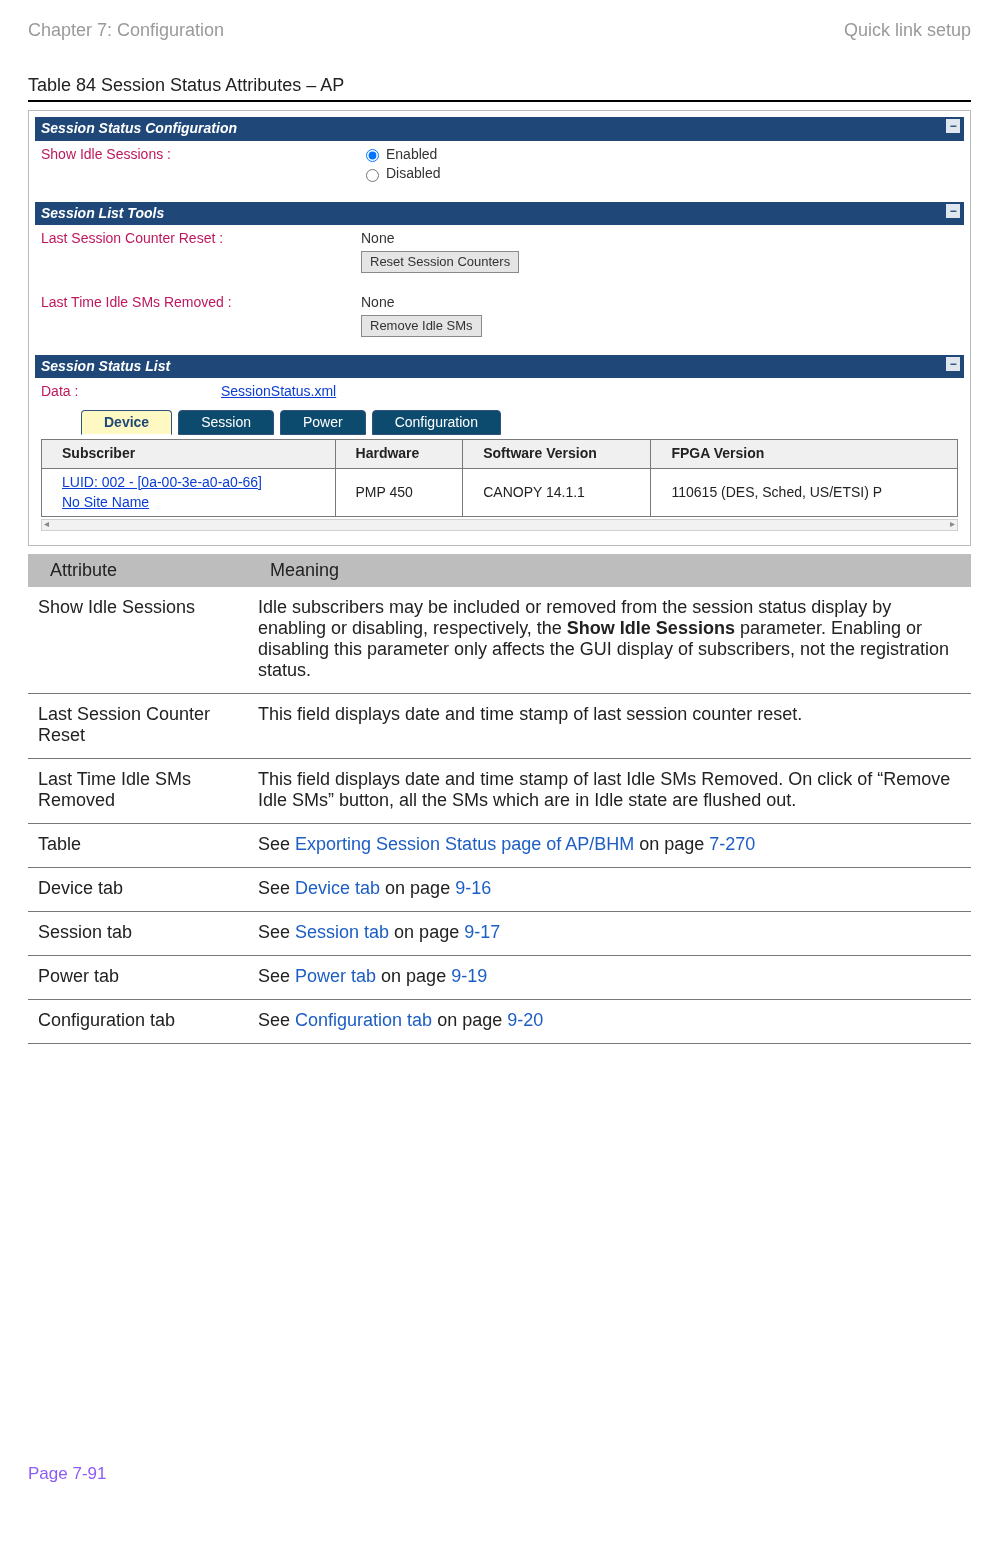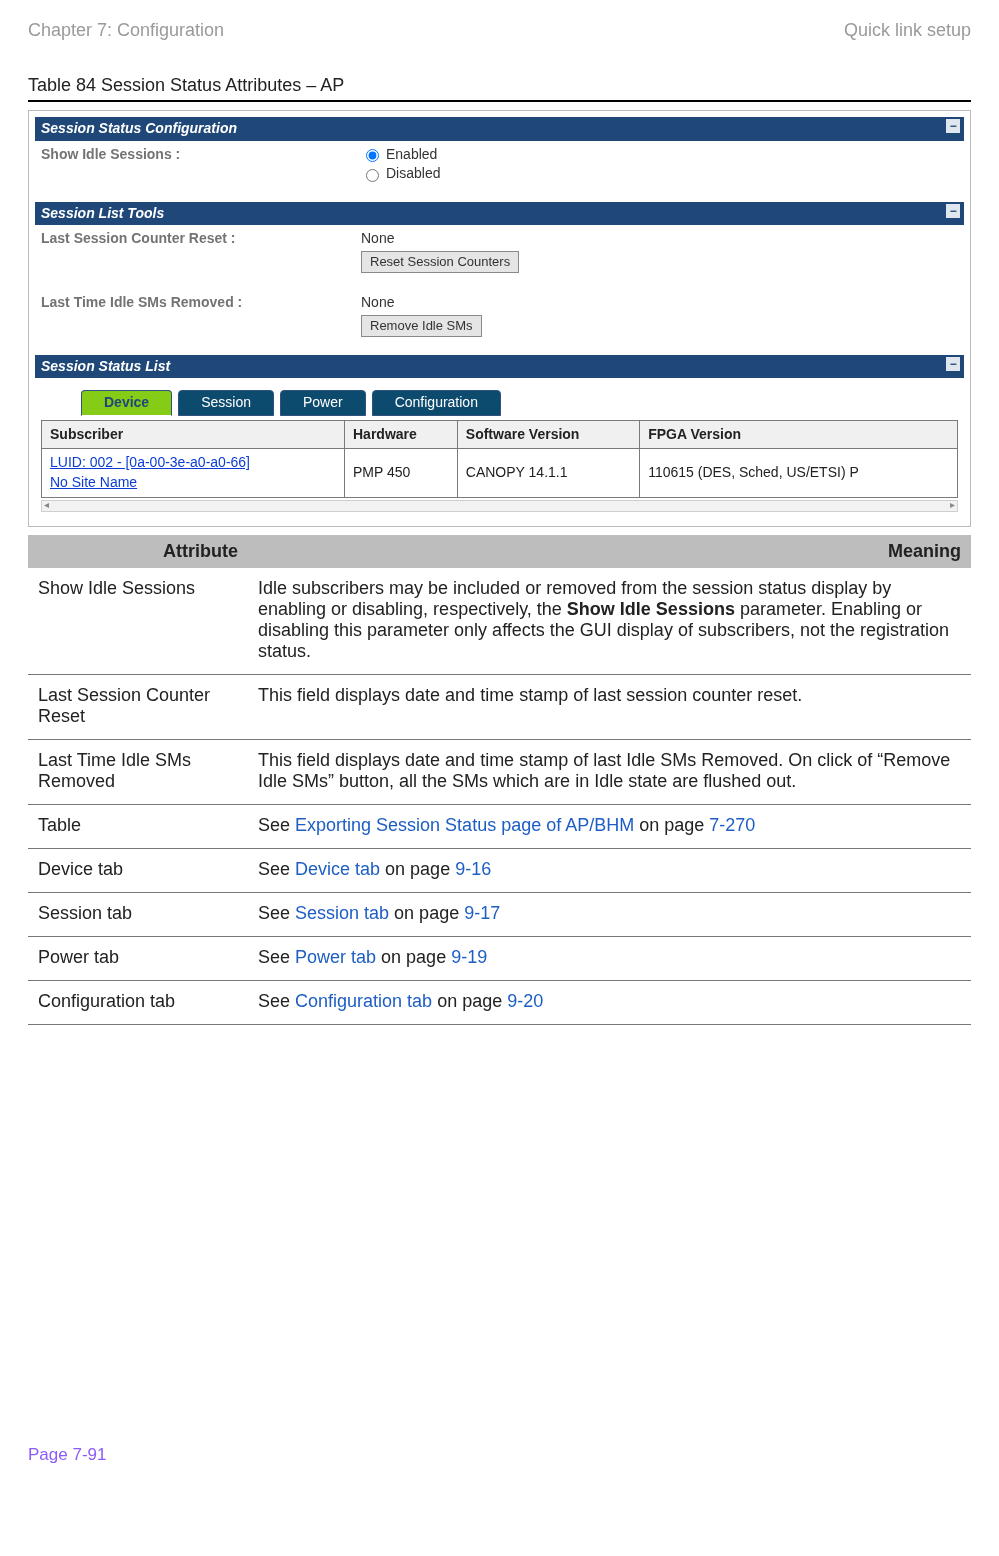"Show Idle Sessions :" .kv-key { color: #737373 -> #be185d; font-weight: bold -> none }
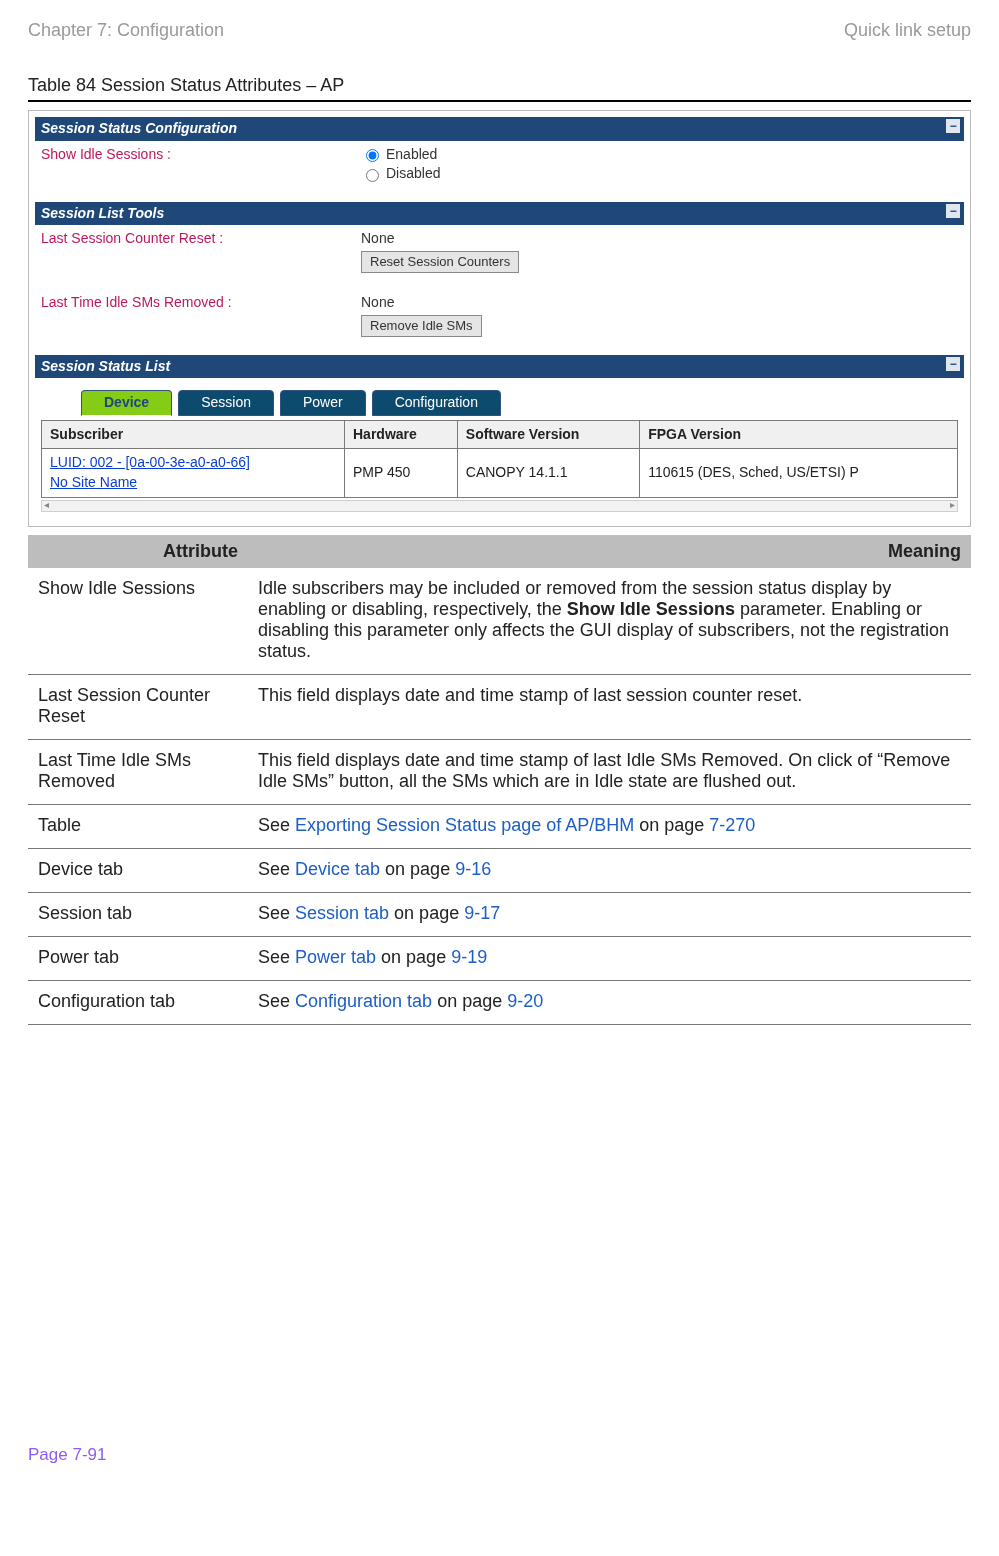"Data :" div.kv-row { html: none -> <div> <div>Data :</div> <div><span>SessionStatus.xml</span></div> </div> }
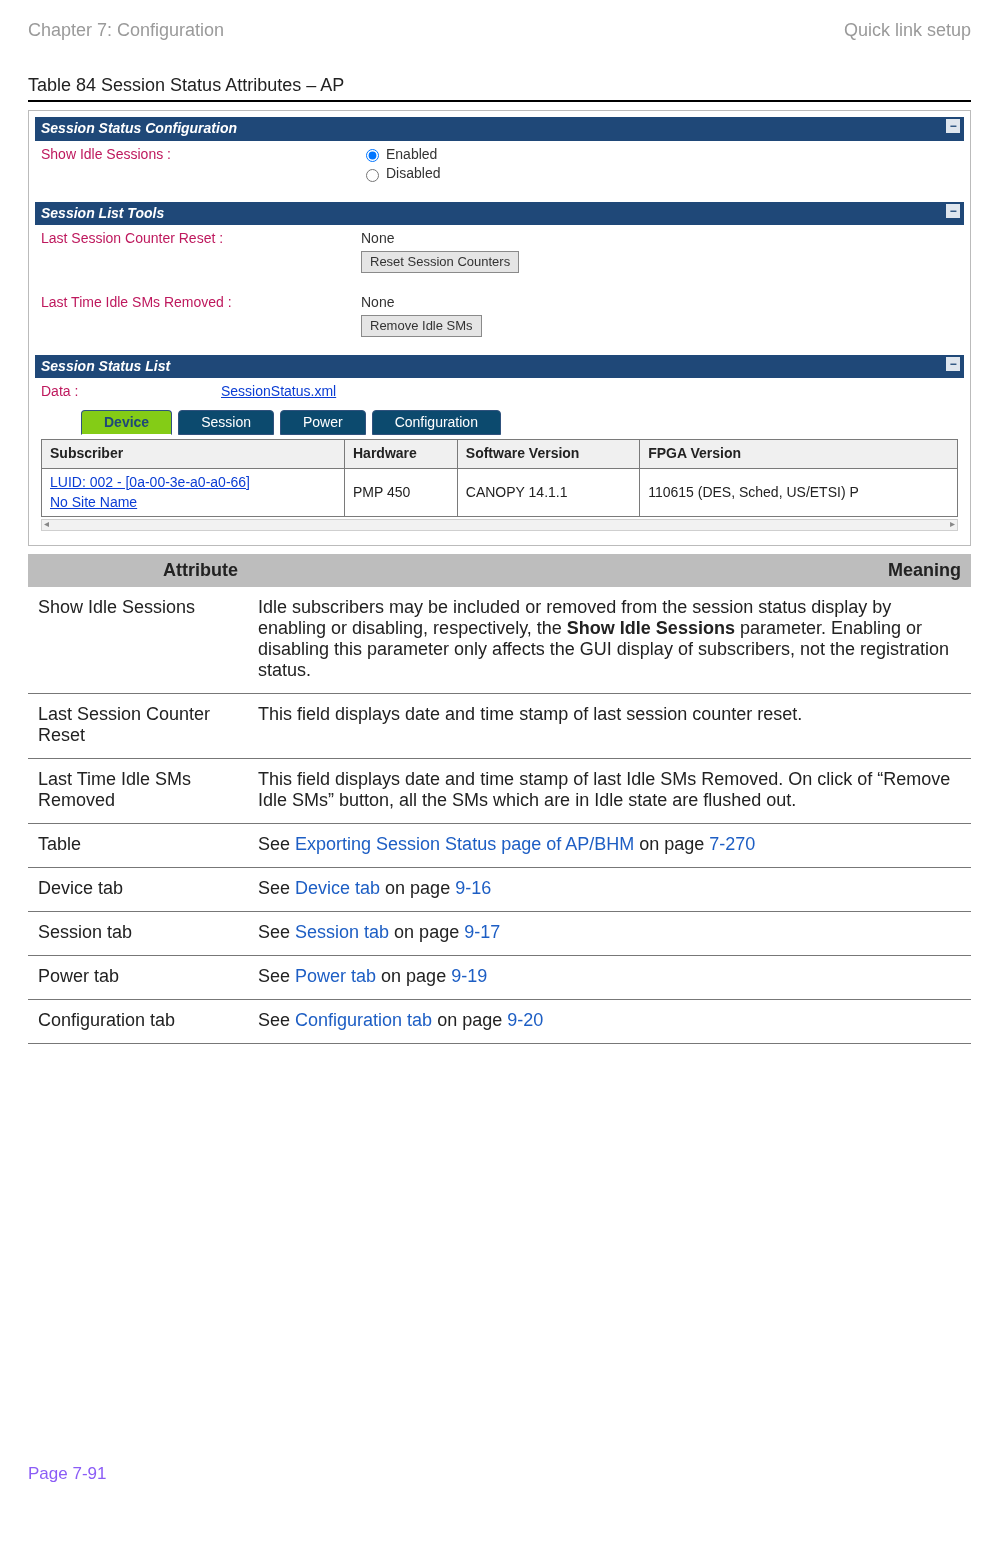"Device" .tab.active { background: #84cc16 -> #fef9c3 }
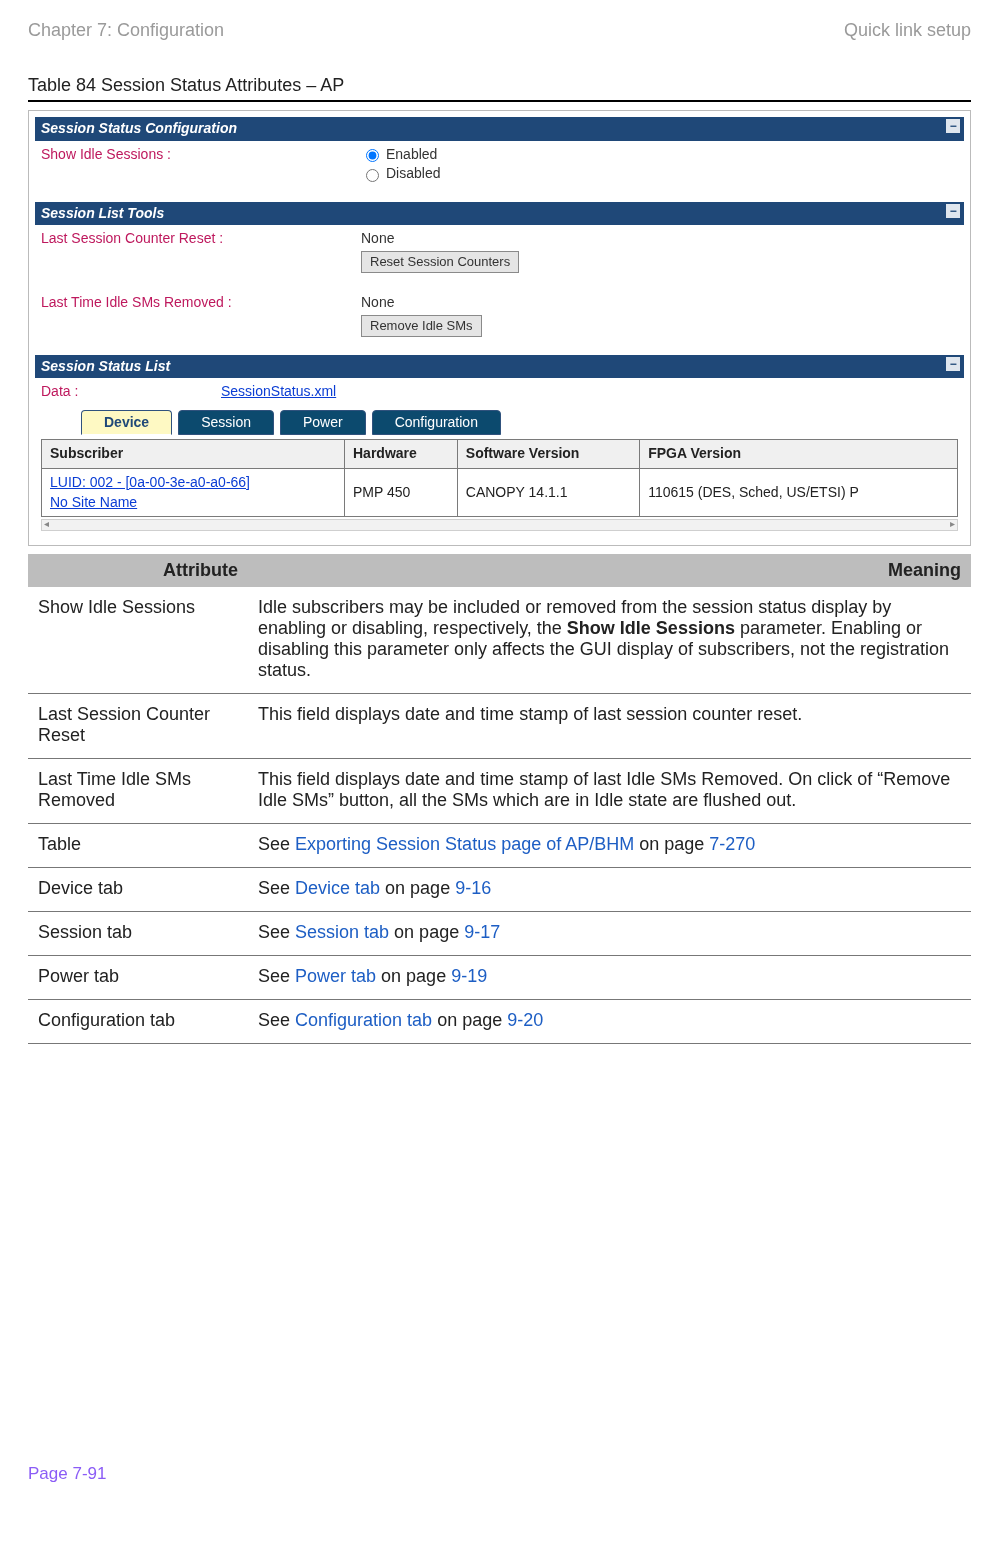"Subscriber" .grid th,.grid td { padding: 4px 8px -> 4px 20px }
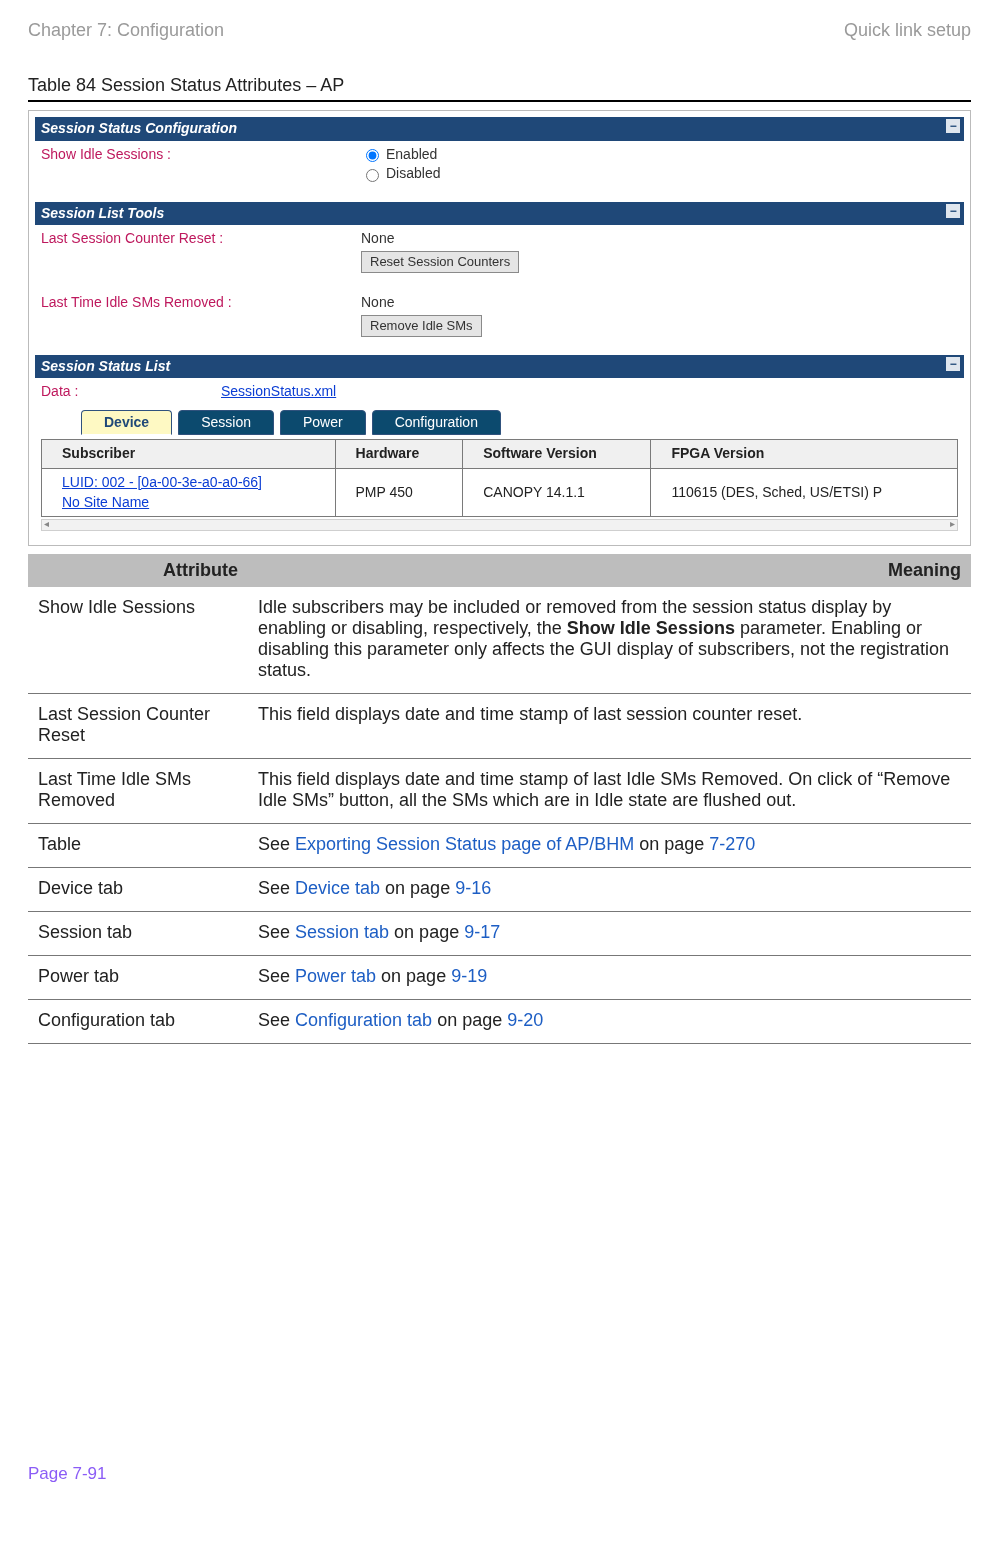"Attribute" .attr-table th { font-weight: 700 -> 400; padding: 6px 10px -> 6px 22px; text-align: right -> left }
